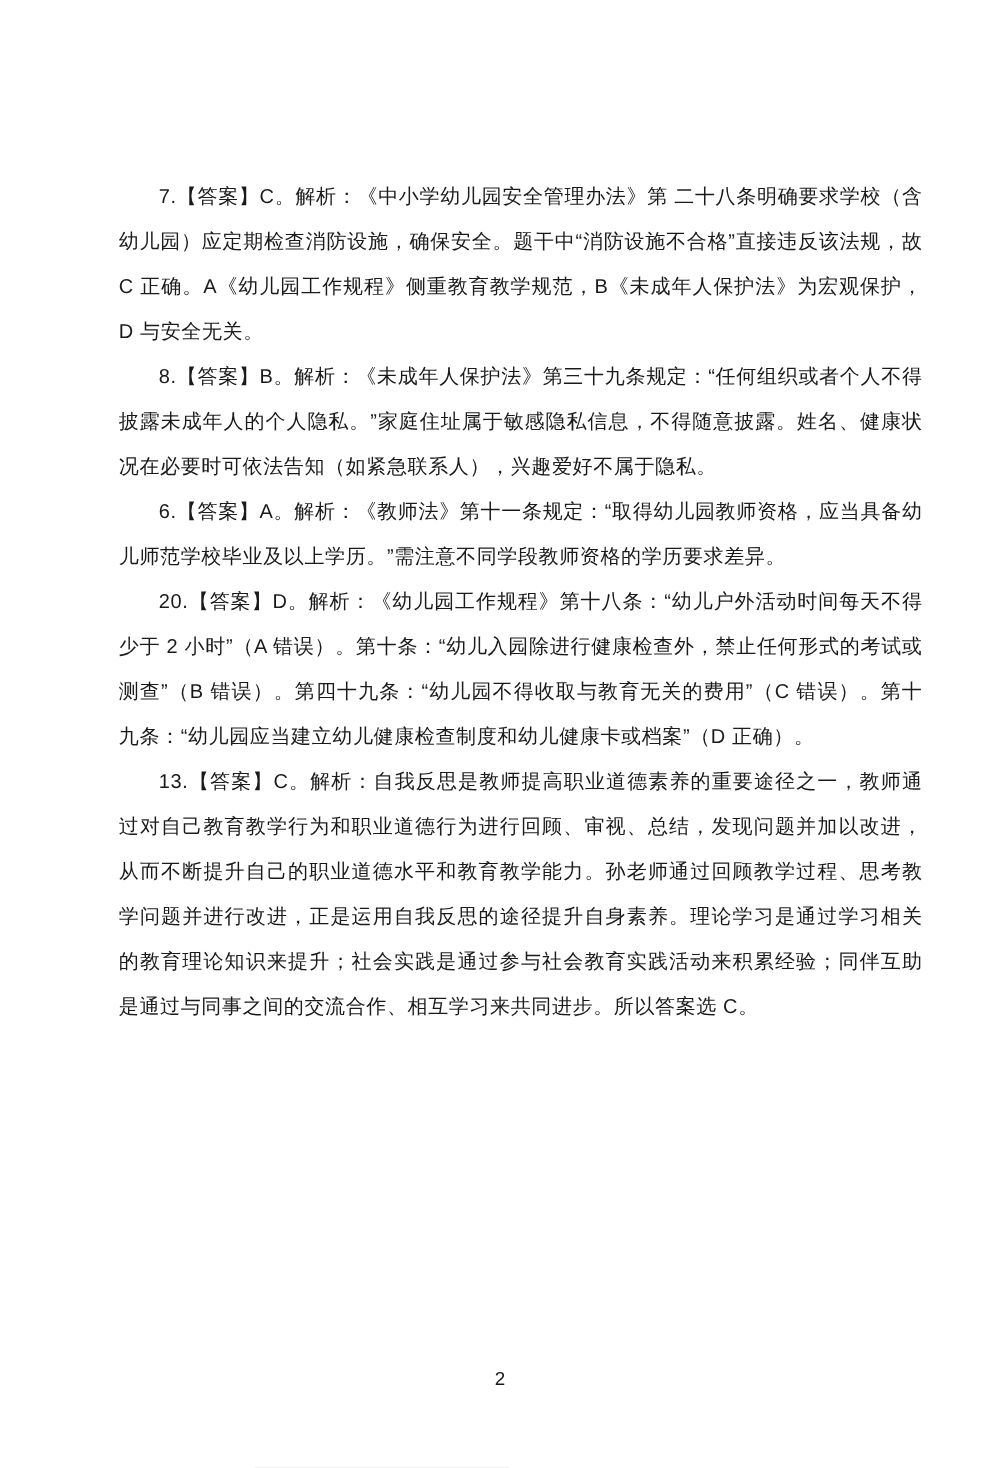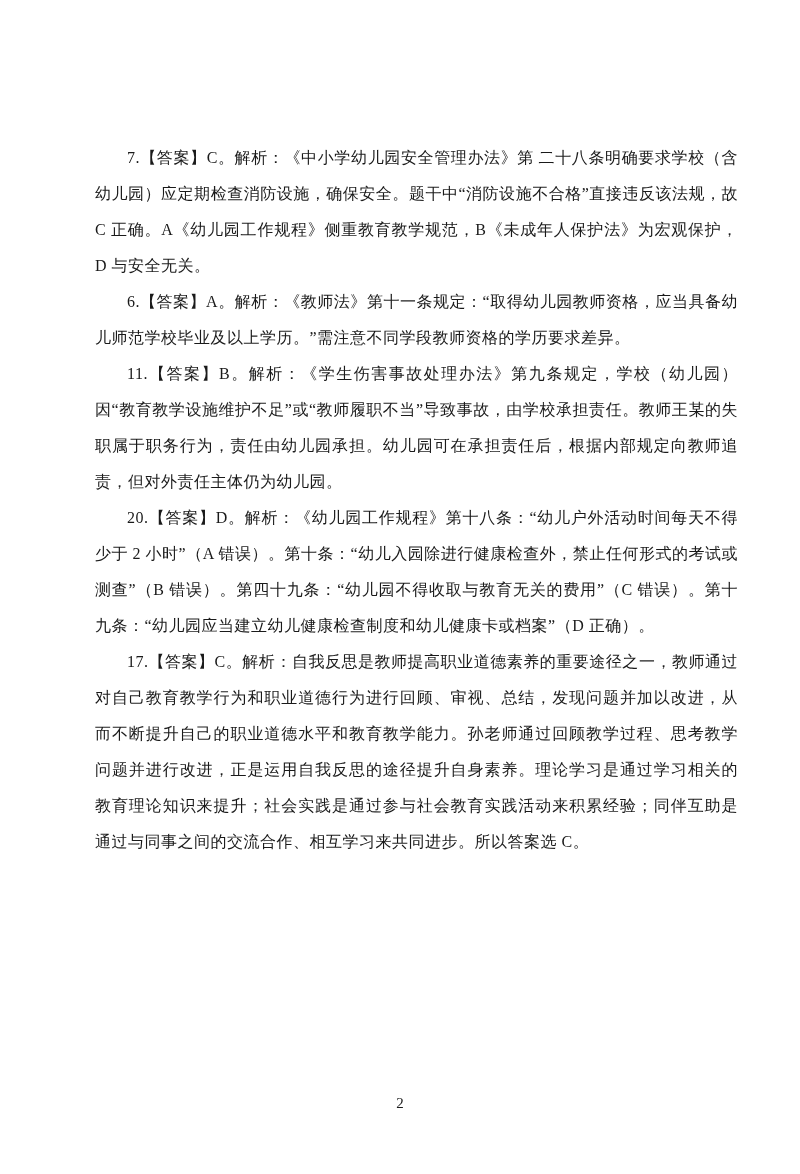"7.【答案】C。解析：《中小学幼儿园安全管理办法》第" .page { font-family: Liberation Serif, serif -> Liberation Sans, sans-serif }
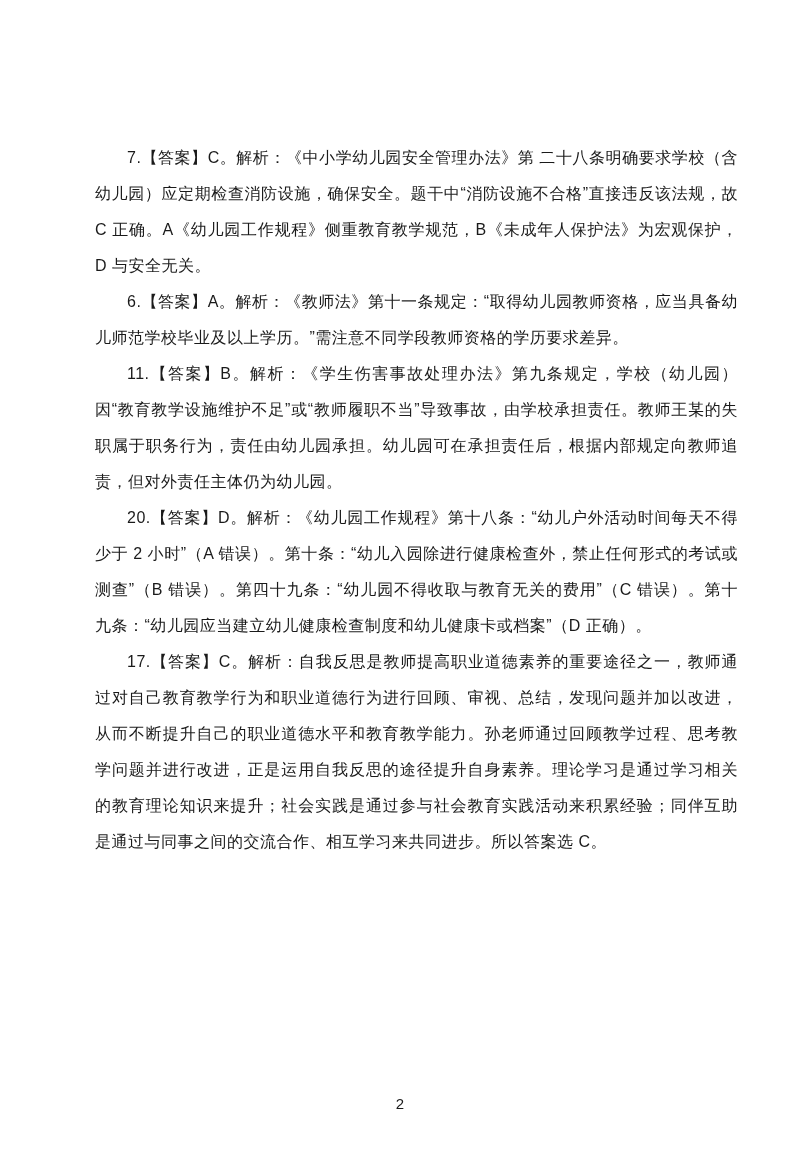"8.【答案】B。解析：《未成年人保护法》第三十九条规定：“任何组织或者个人不得披" p { html: none -> <p>8.【答案】B。解析：《未成年人保护法》第三十九条规定：“任何组织或者个人不得披露未成年人的个人隐私。”家庭住址属于敏感隐私信息，不得随意披露。姓名、健康状况在必要时可依法告知（如紧急联系人），兴趣爱好不属于隐私。</p> }
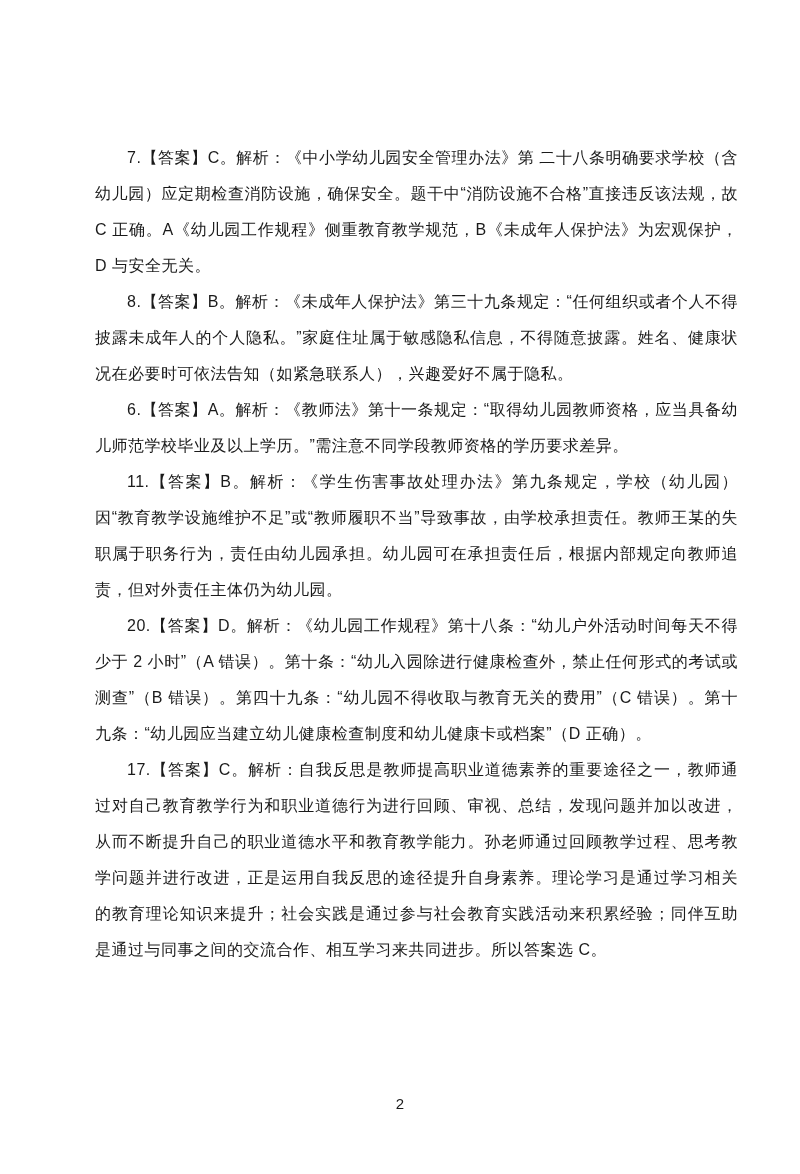"11.【答案】B。解析：《学生伤害事故处理办法》第九条规定，学校（幼儿园）因“教" p { html: <p>11.【答案】B。解析：《学生伤害事故处理办法》第九条规定，学校（幼儿园）因“教育教学设施维护不足”或“教师履职不当”导致事故，由学校承担责任。教师王某的失职属于职务行为，责任由幼儿园承担。幼儿园可在承担责任后，根据内部规定向教师追责，但对外责任主体仍为幼儿园。</p> -> none }
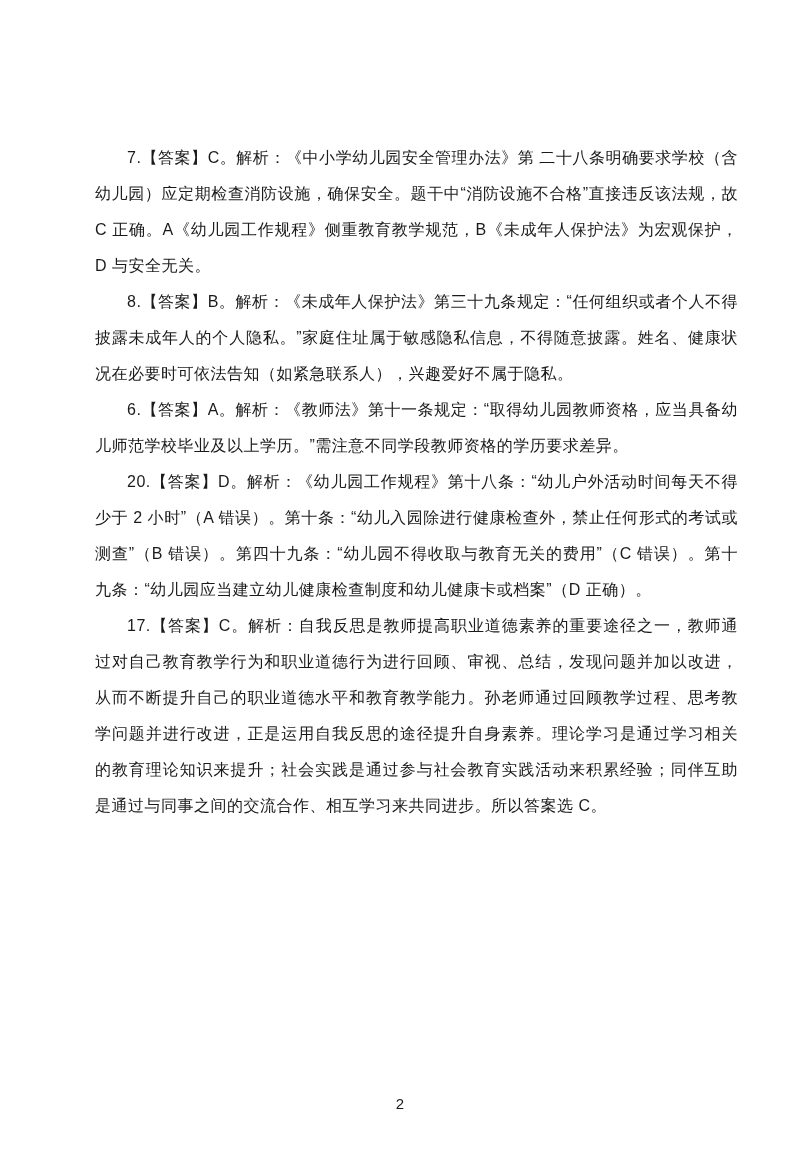"17.【答案】C。解析：自我反思是教师提高职业道德素养的重要途径之一，教师通过对" p { text: 17 -> 13 }
